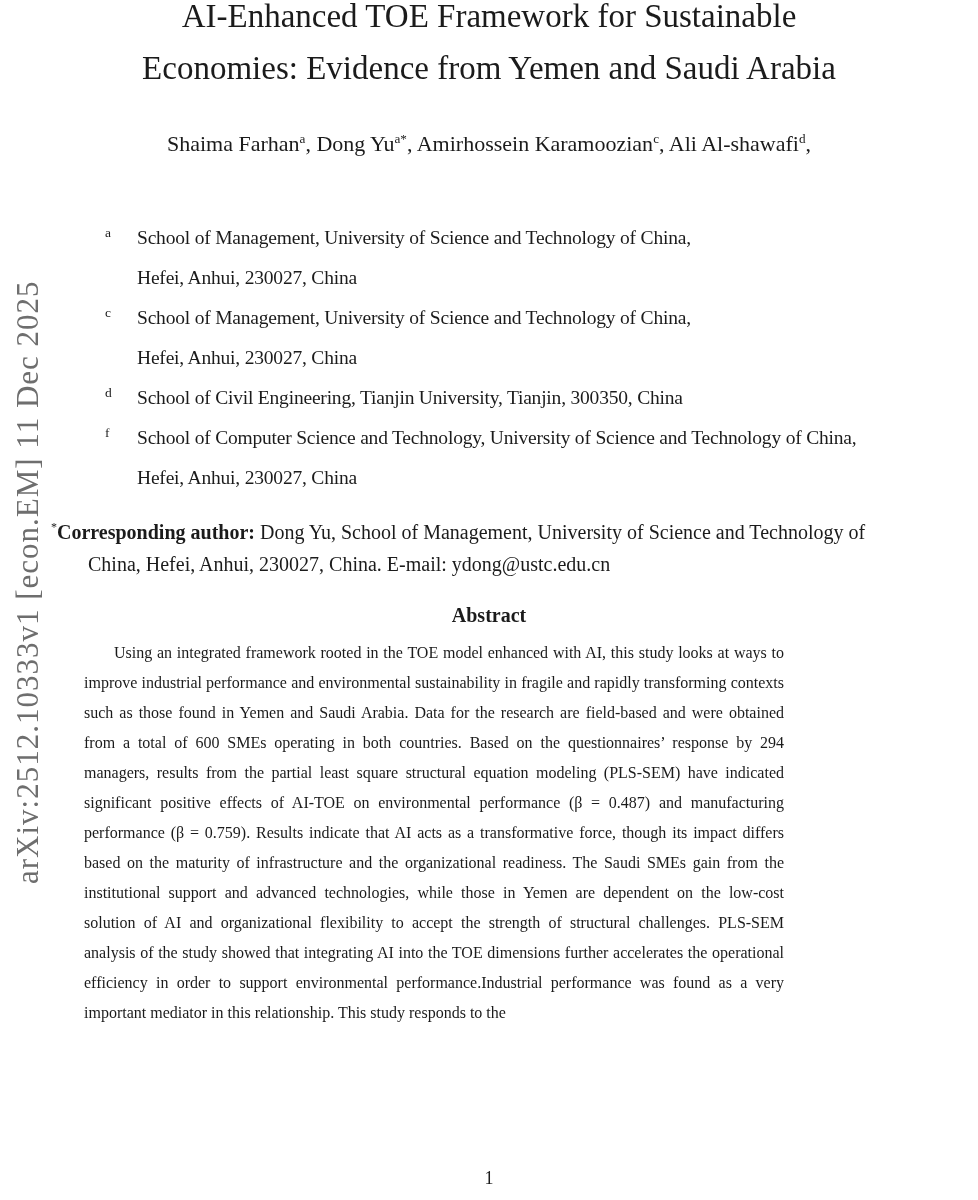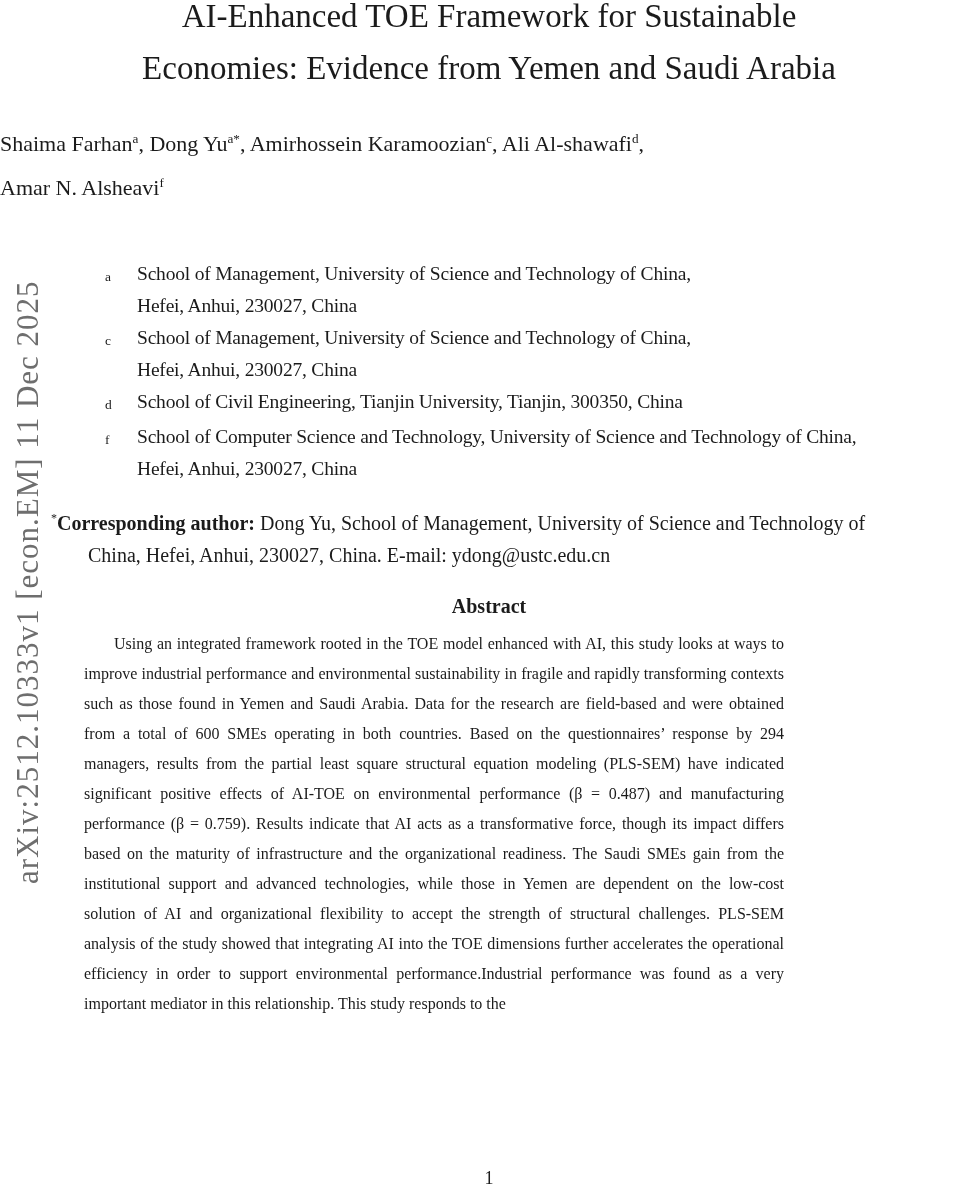"Shaima Farhana, Dong Yua*, Amirhossein" .authors-block { text-align: left -> center }
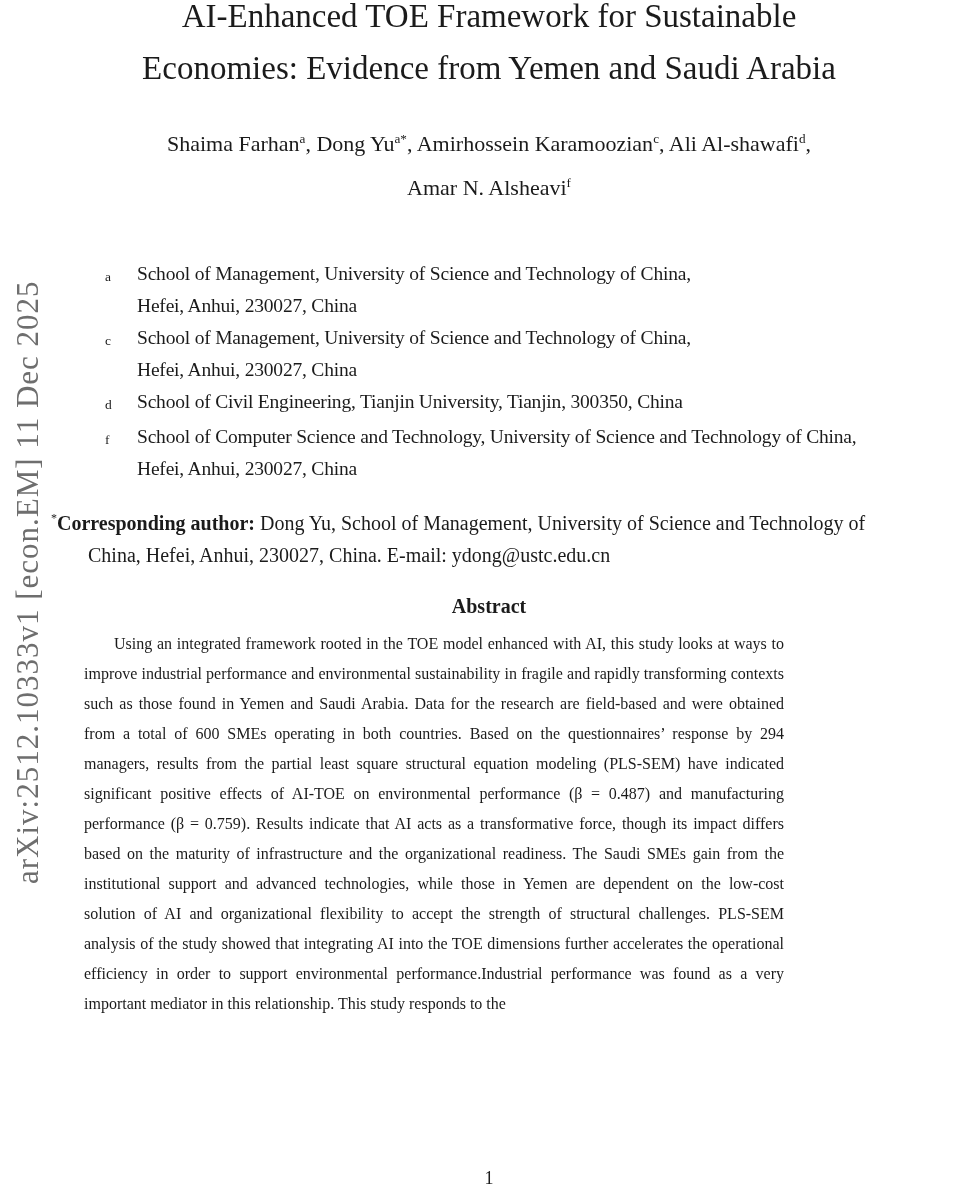"Amar N. Alsheavif" div { html: <div><span><span>Amar N. Alsheavi</span><sup>f</sup></span></div> -> none }
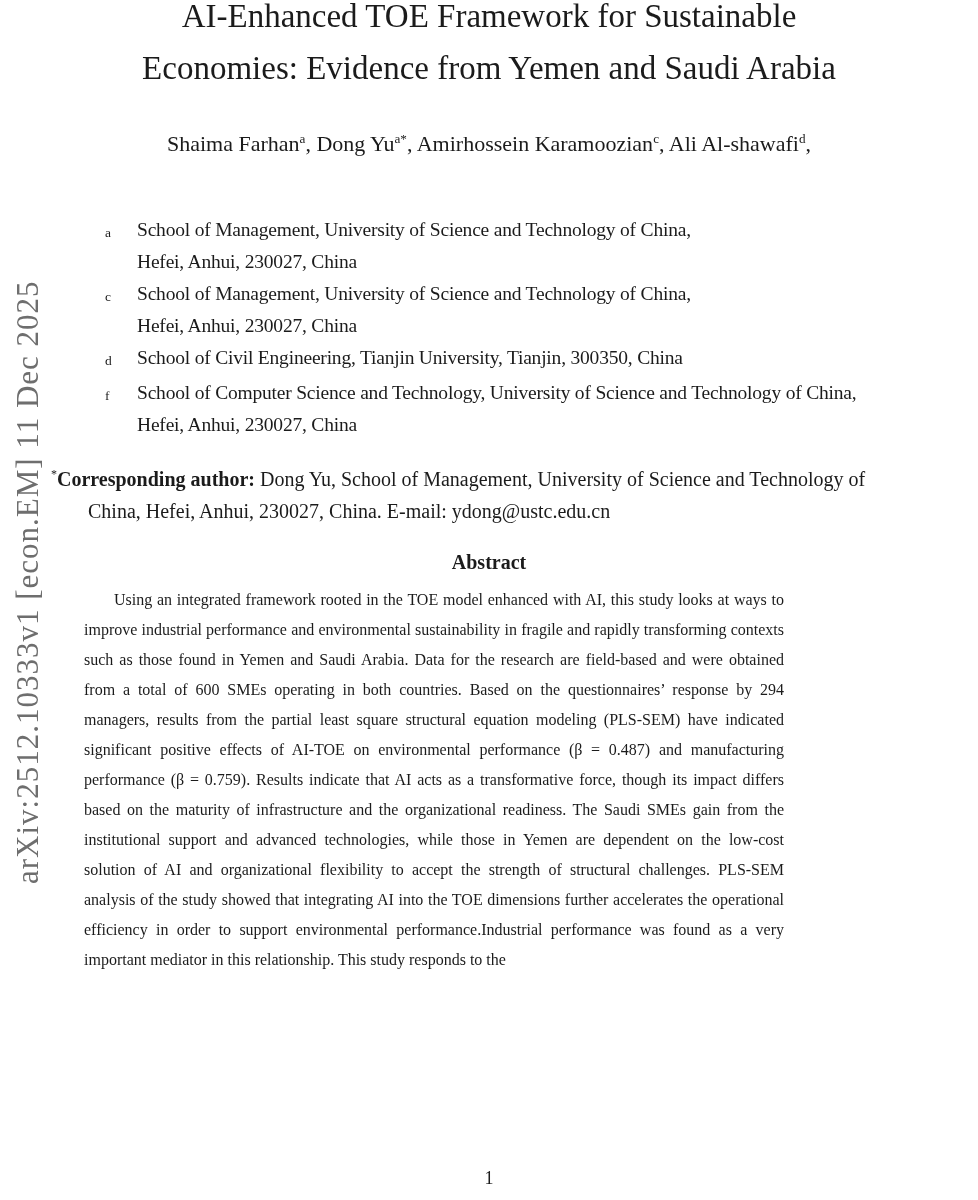"School of Management, University of" .aff-line { margin-top: none -> 8px }
